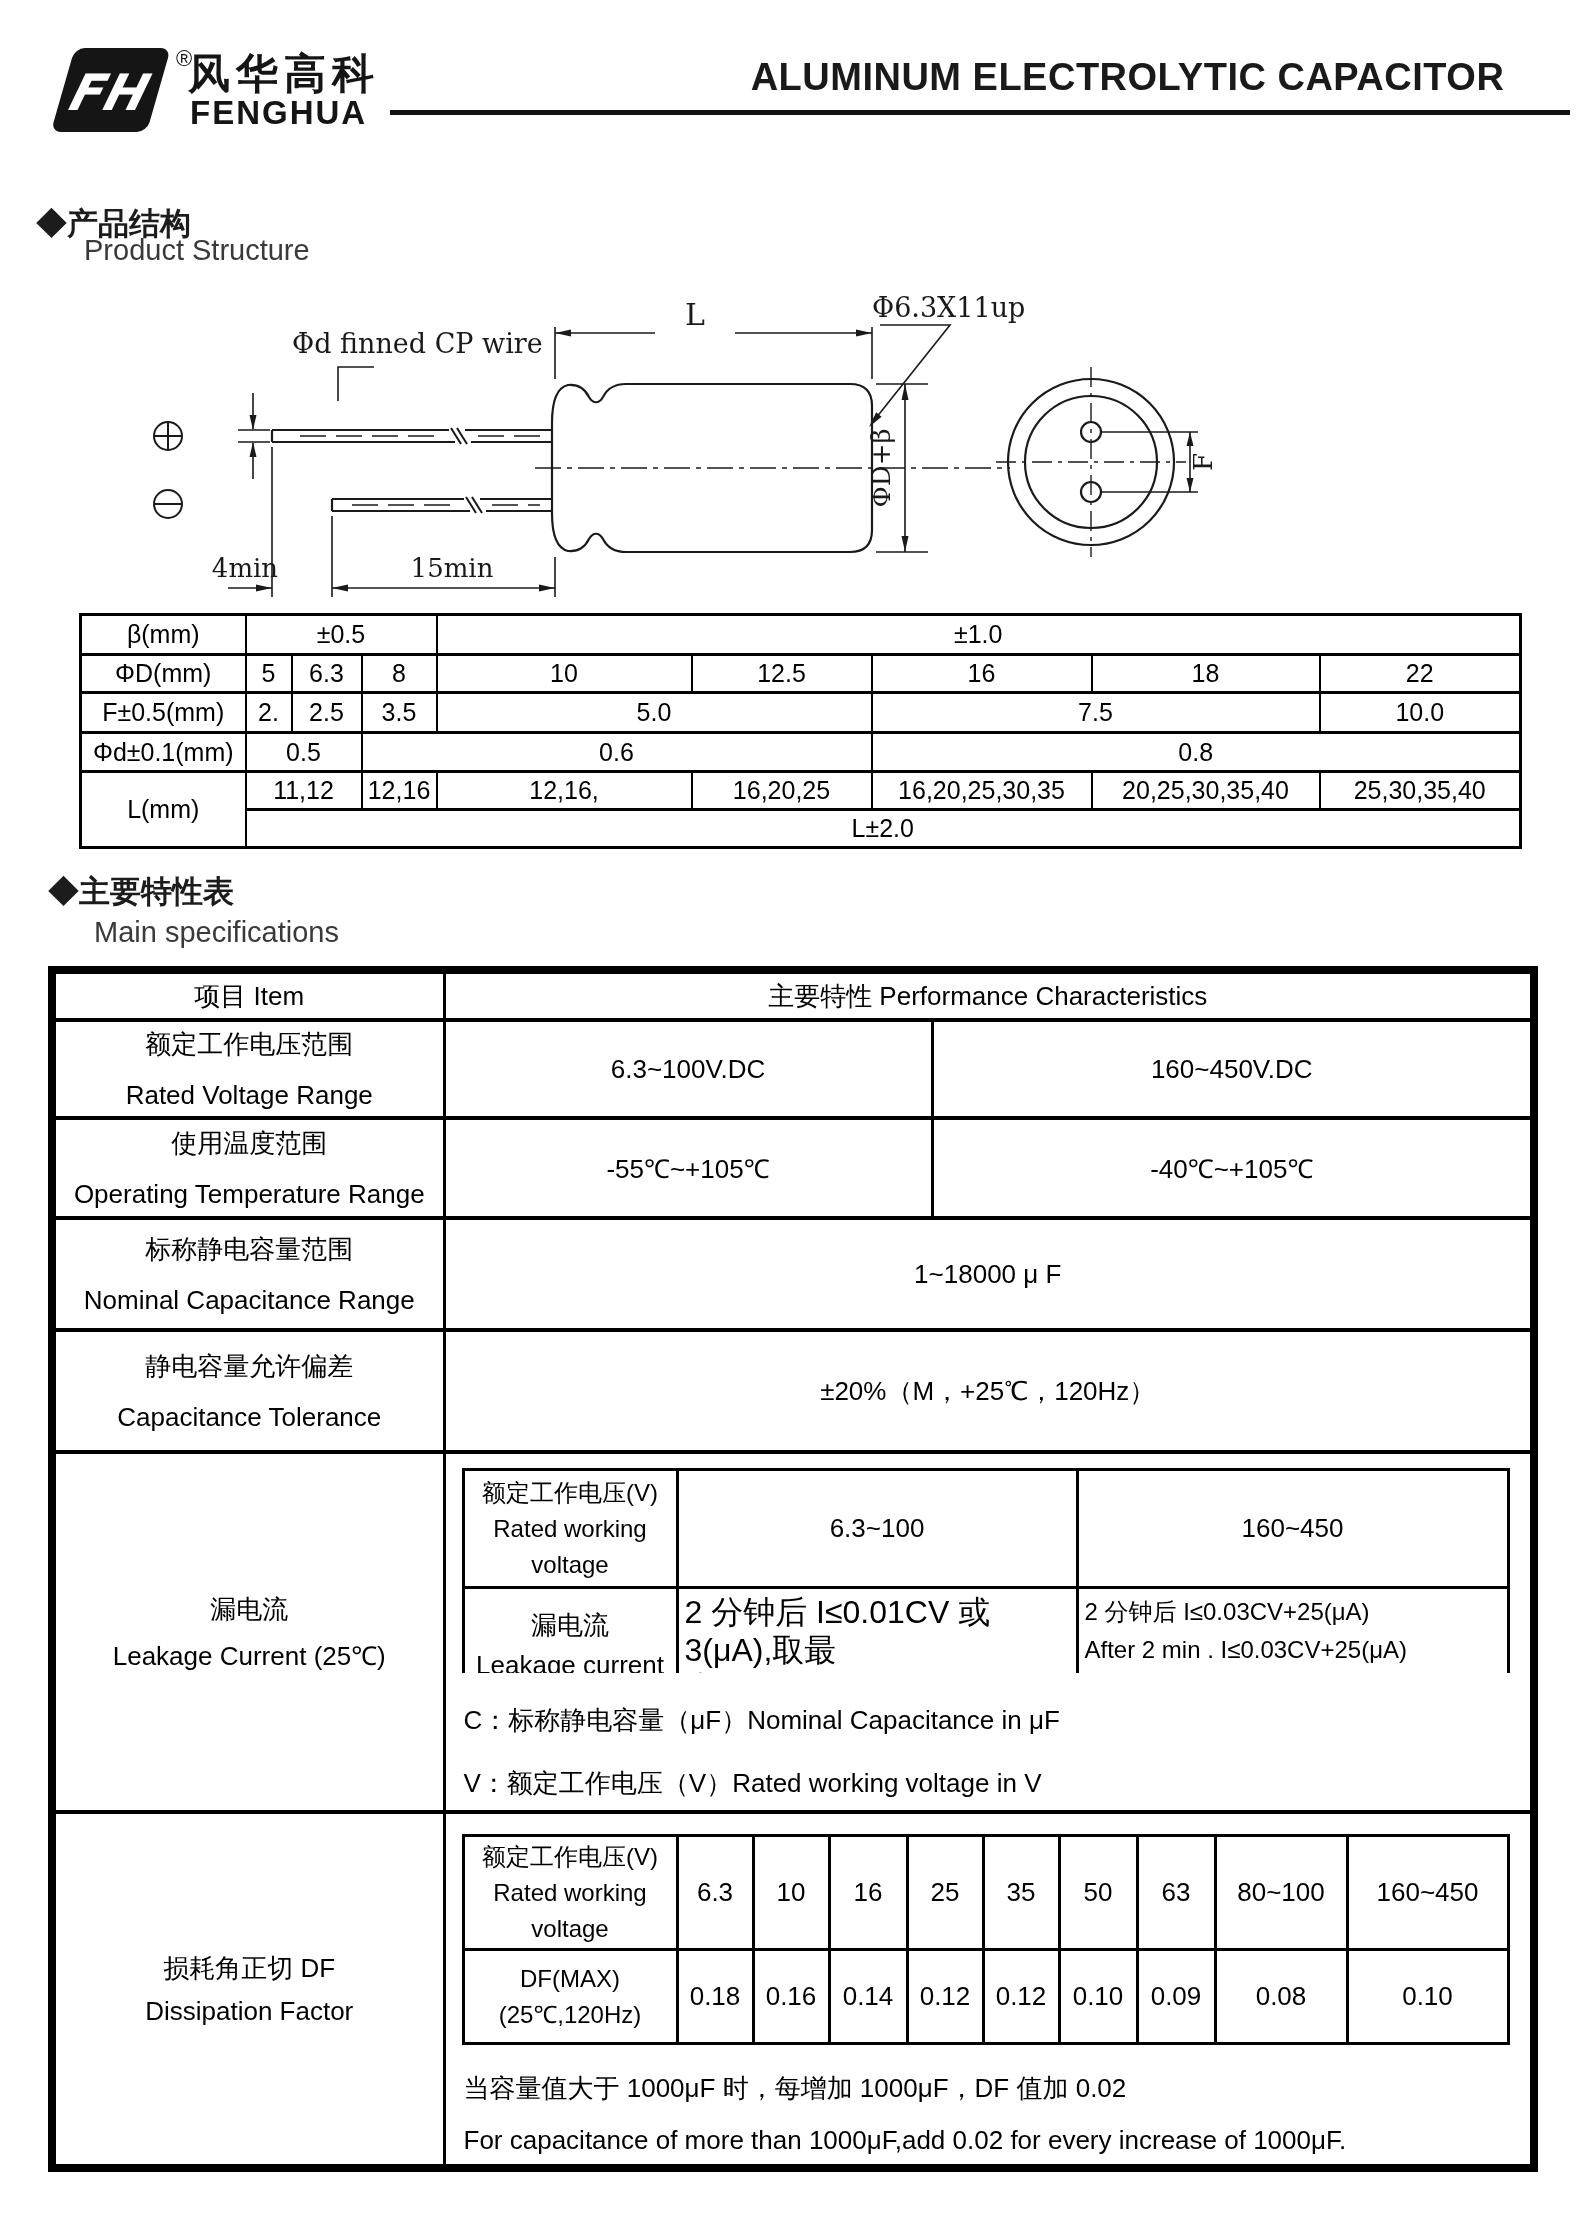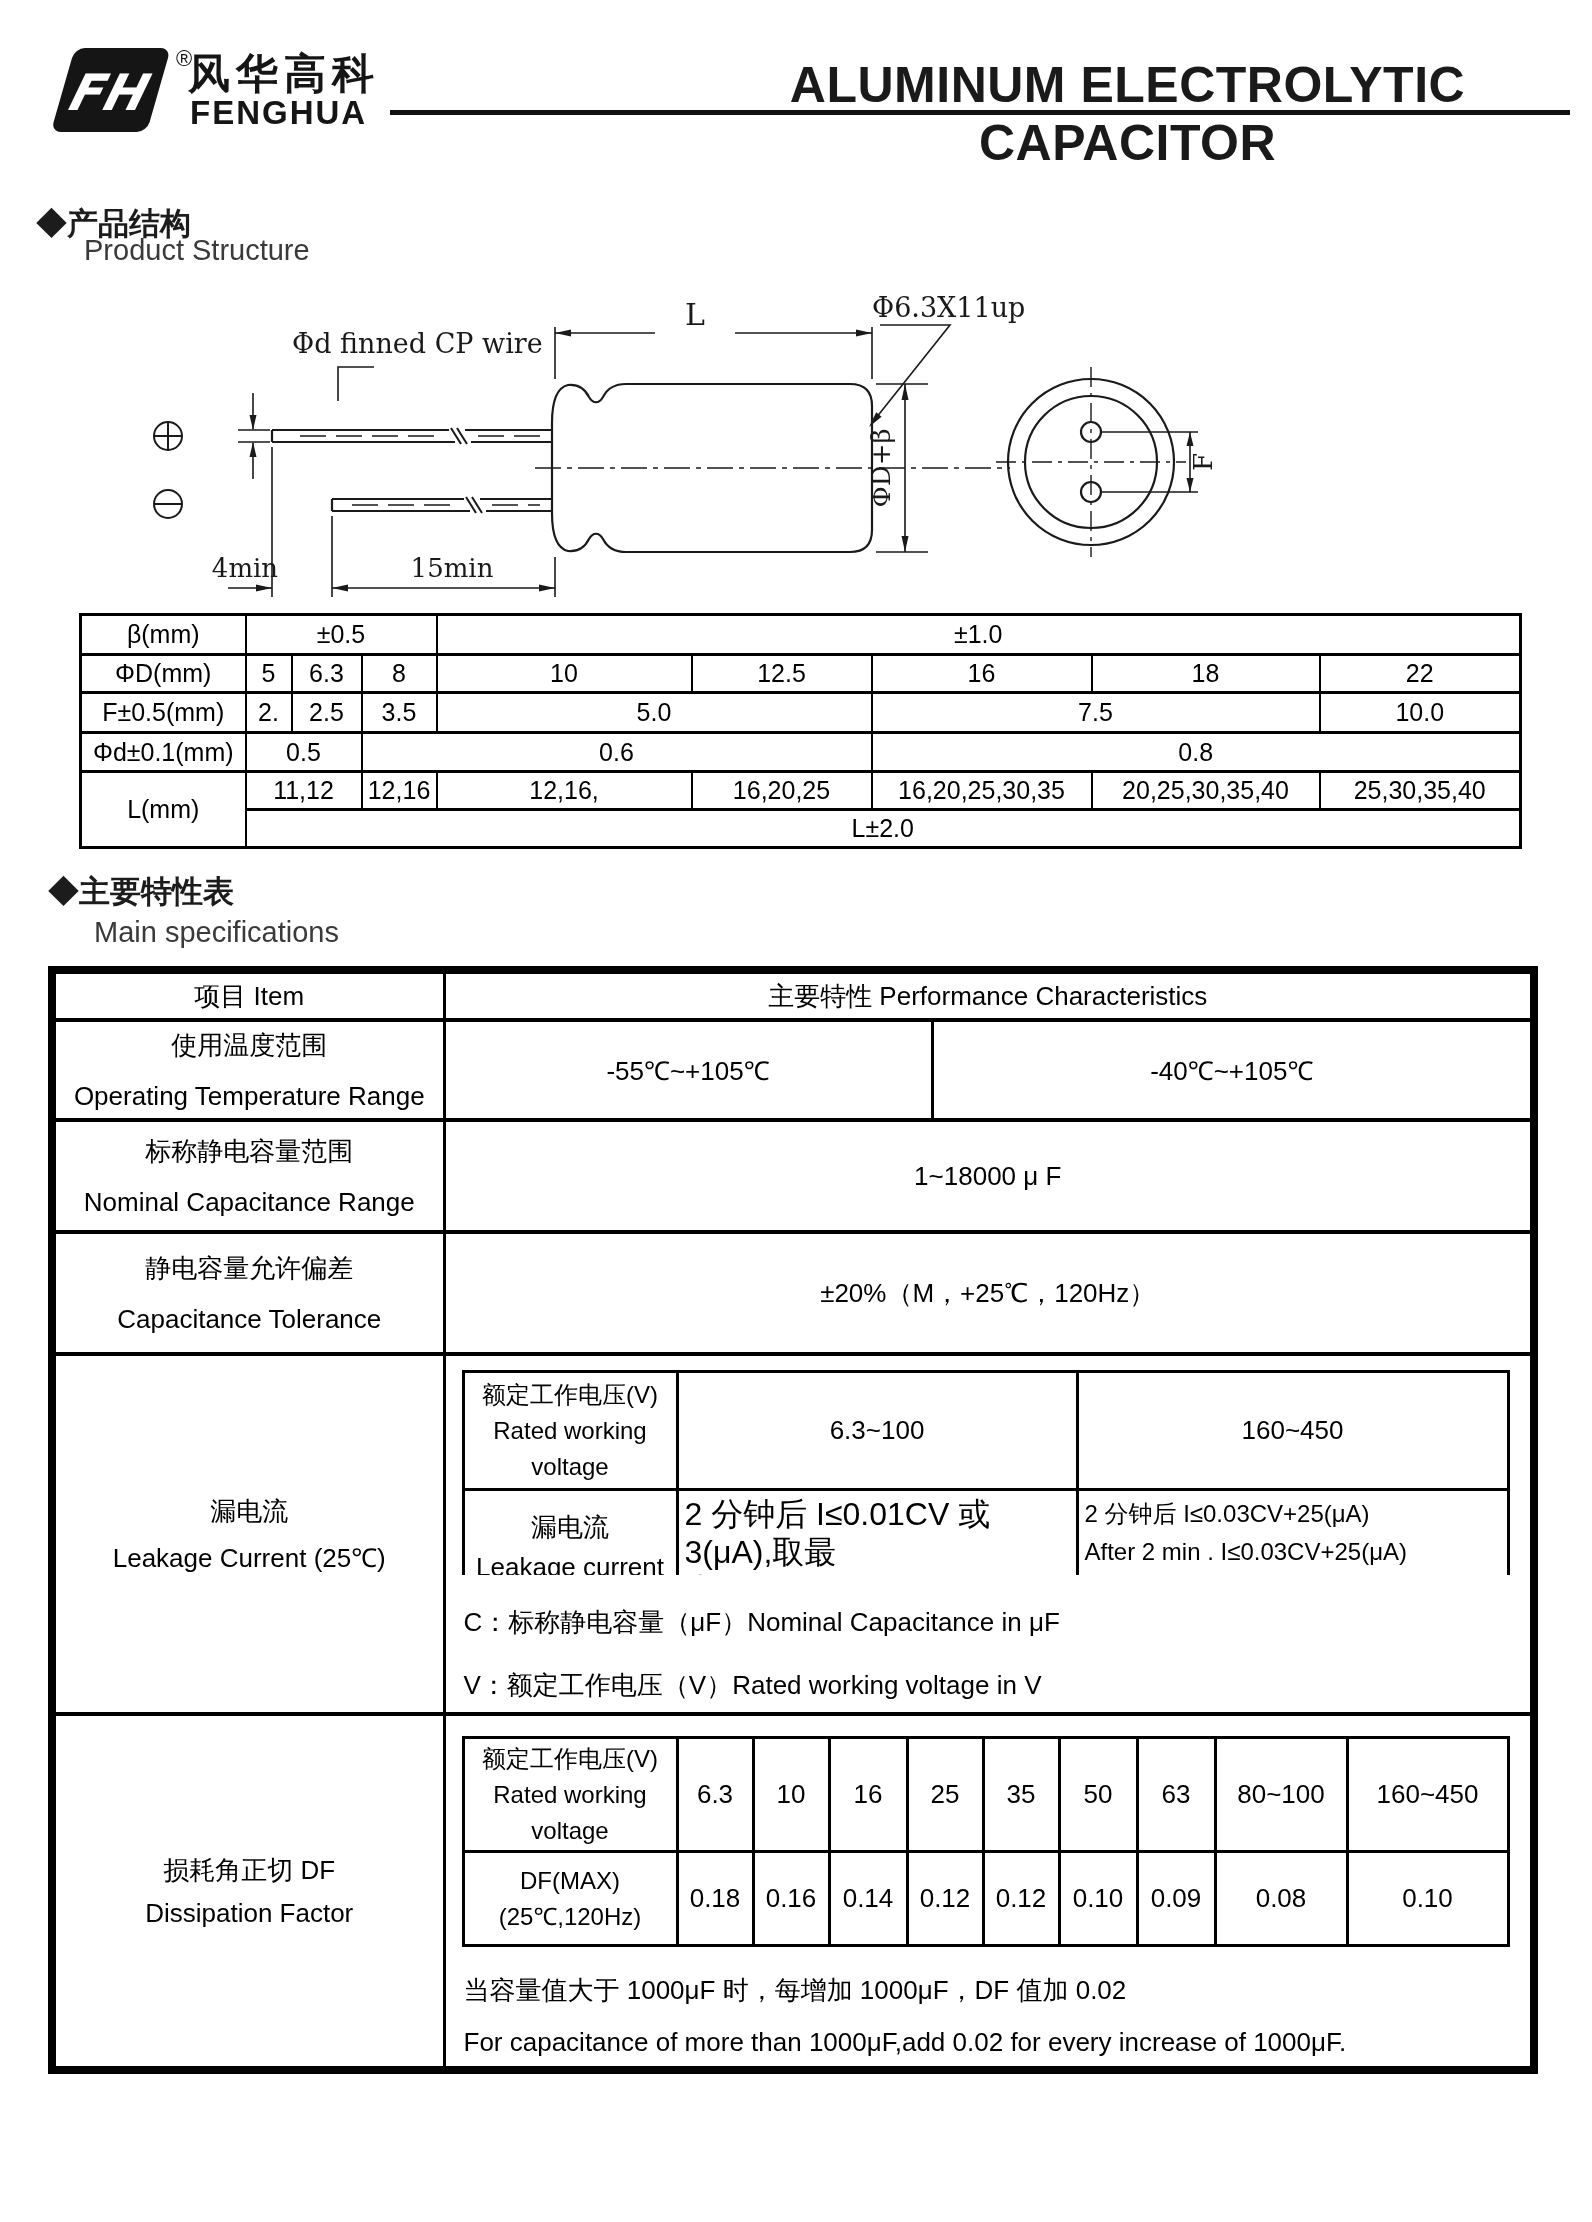"ALUMINUM ELECTROLYTIC CAPACITOR" .doc-title { font-size: 50px -> 38px }
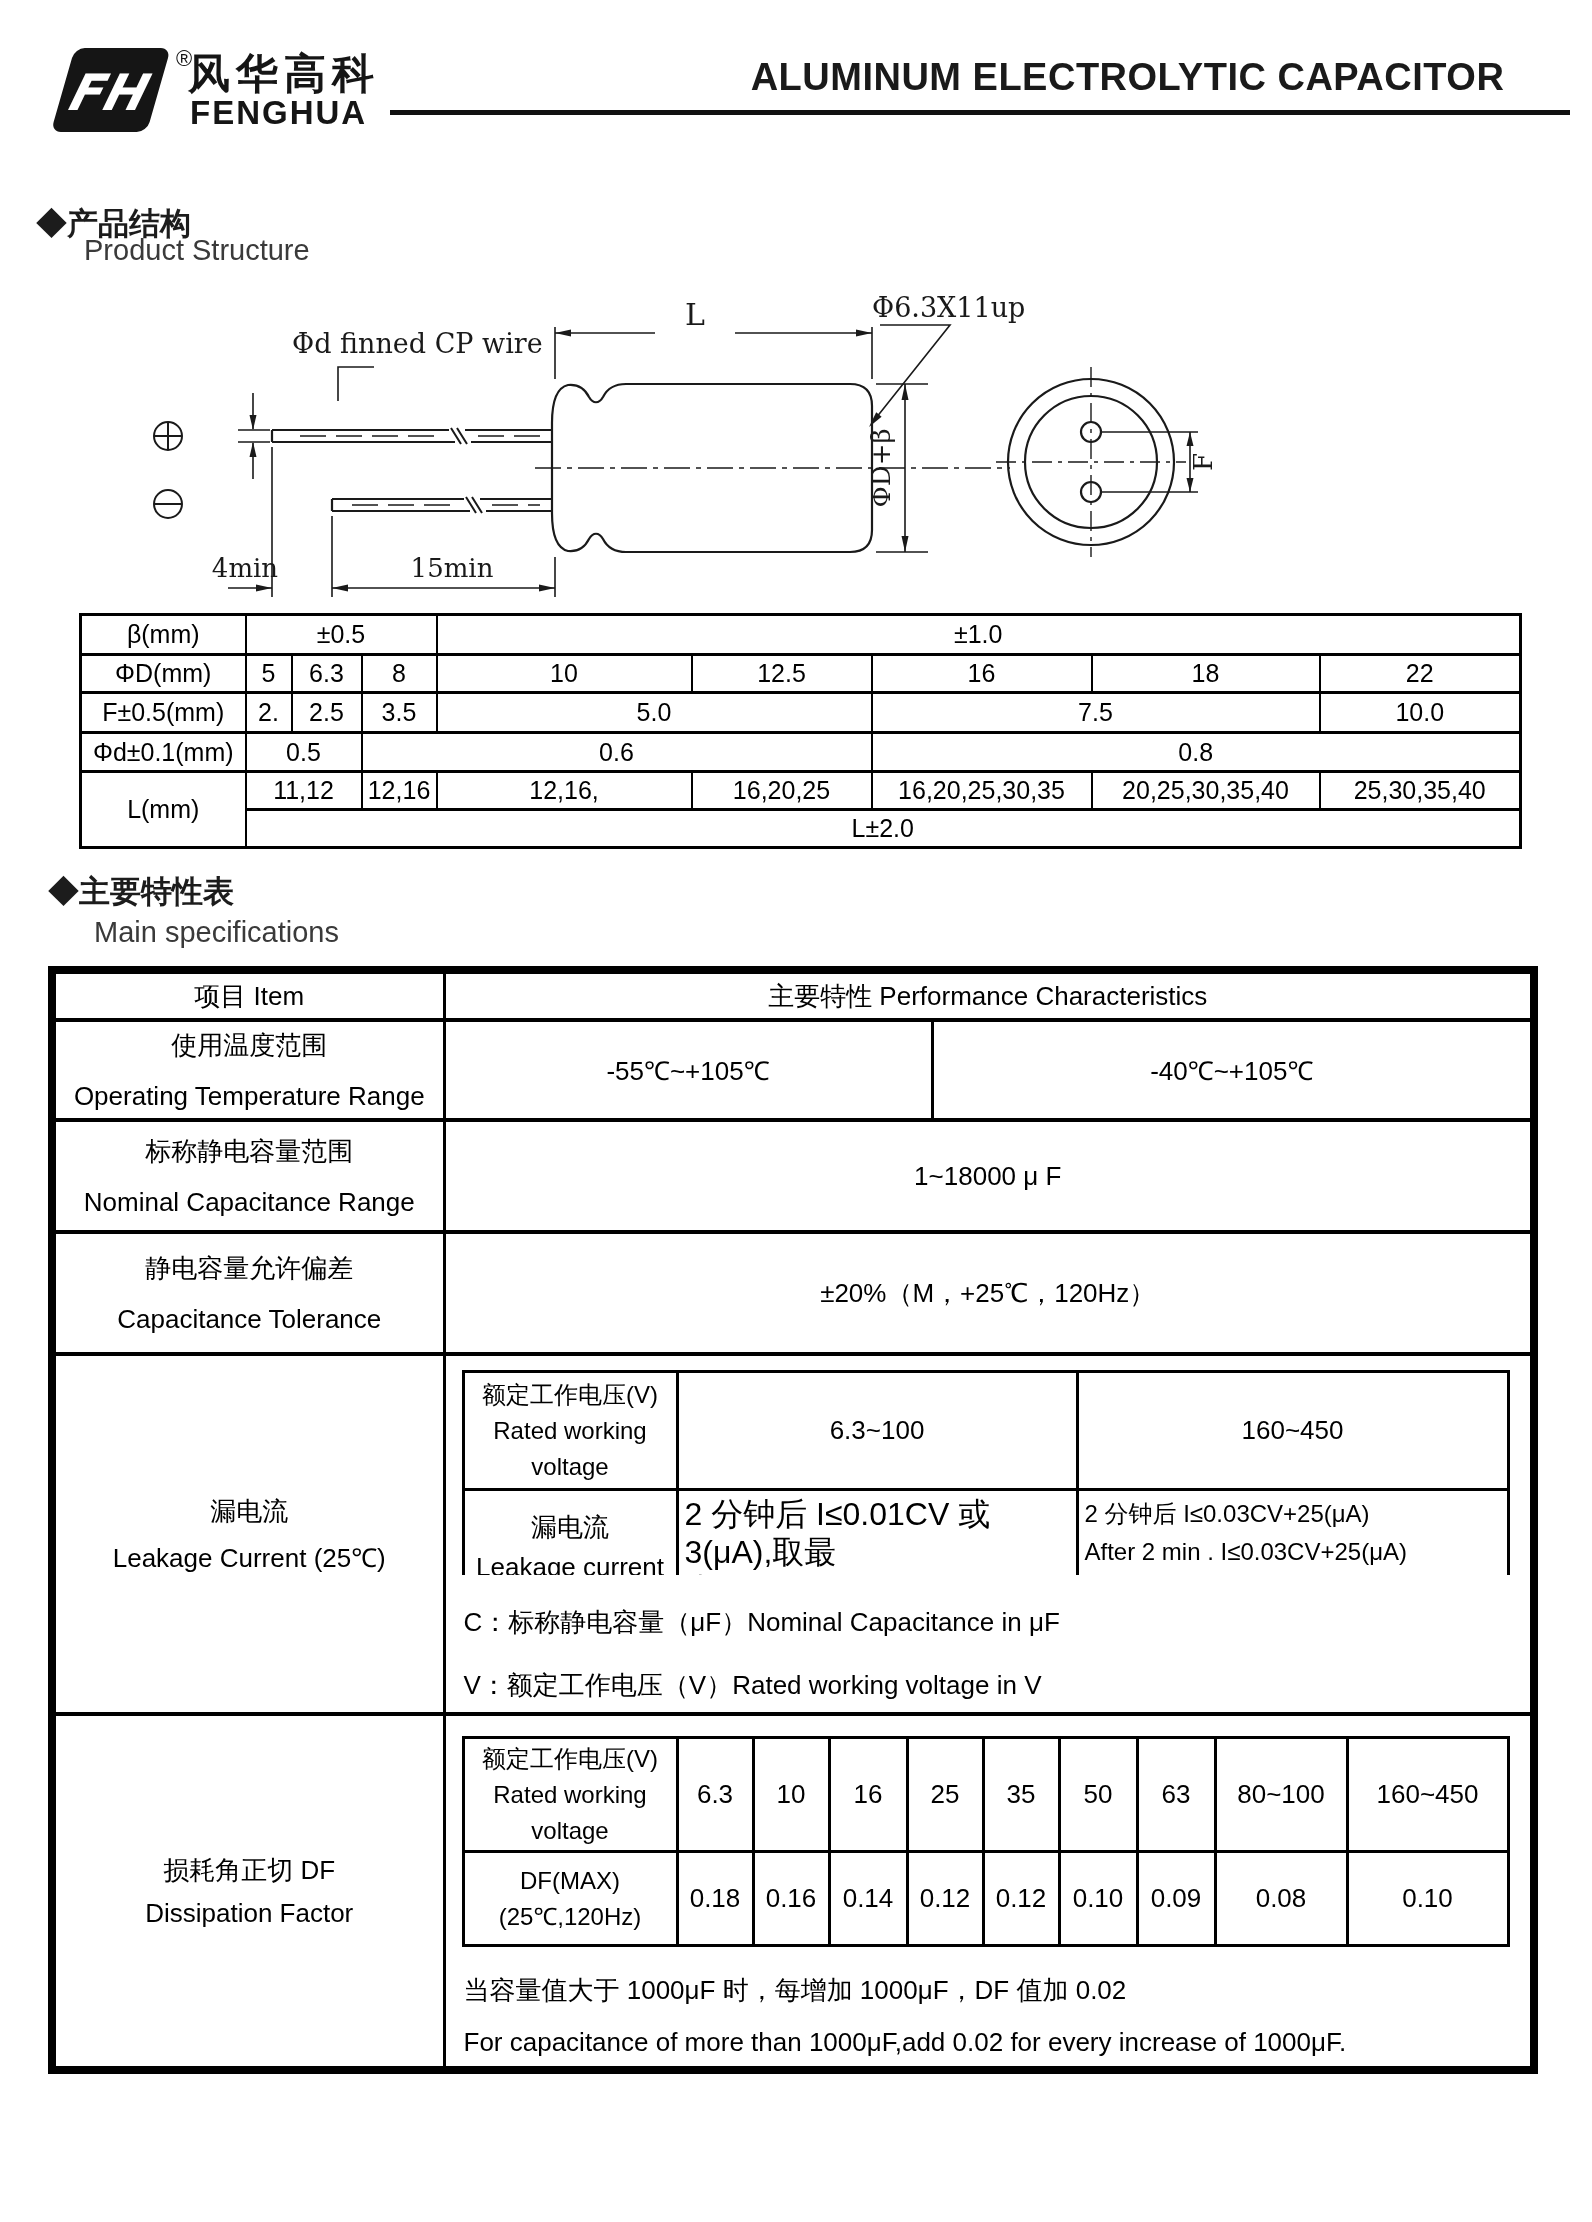"额定工作电压范围" tr { html: none -> <tr> <td> <div> <span>额定工作电压范围</span> <span>Rated Voltage Range</span> </div> </td> <td>6.3~100V.DC</td> <td>160~450V.DC</td> </tr> }
